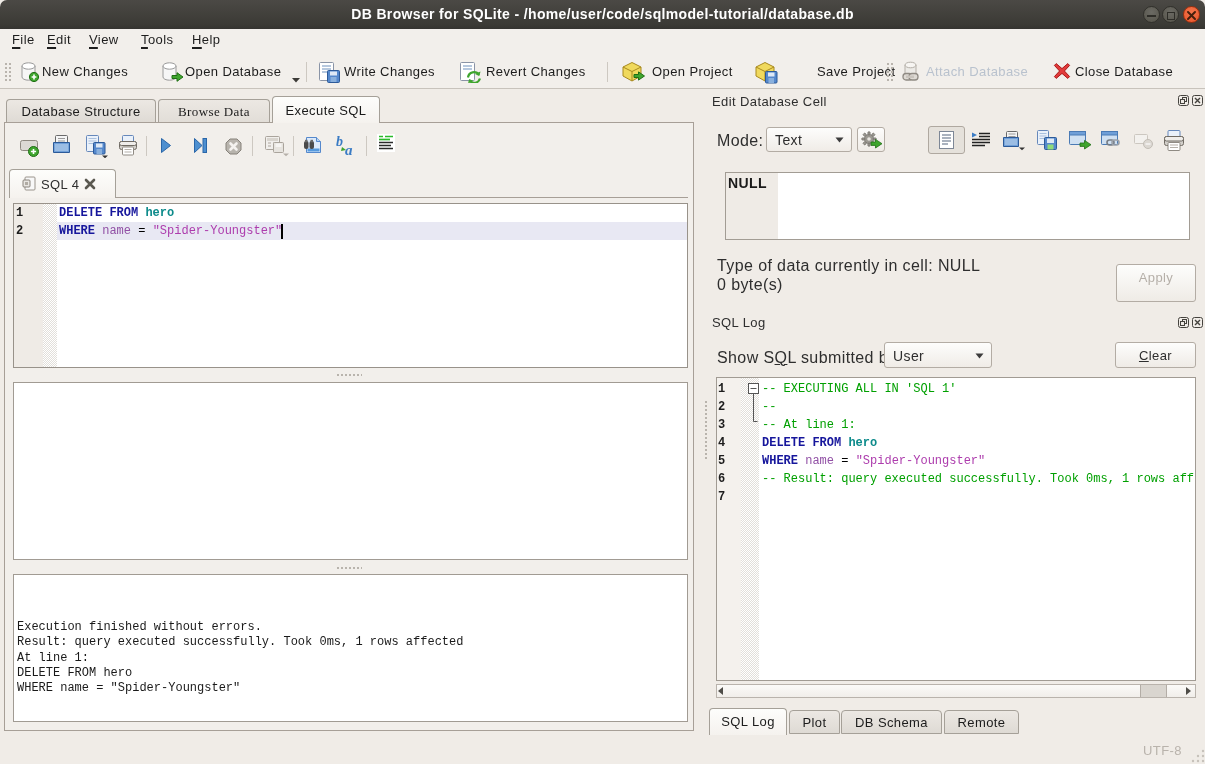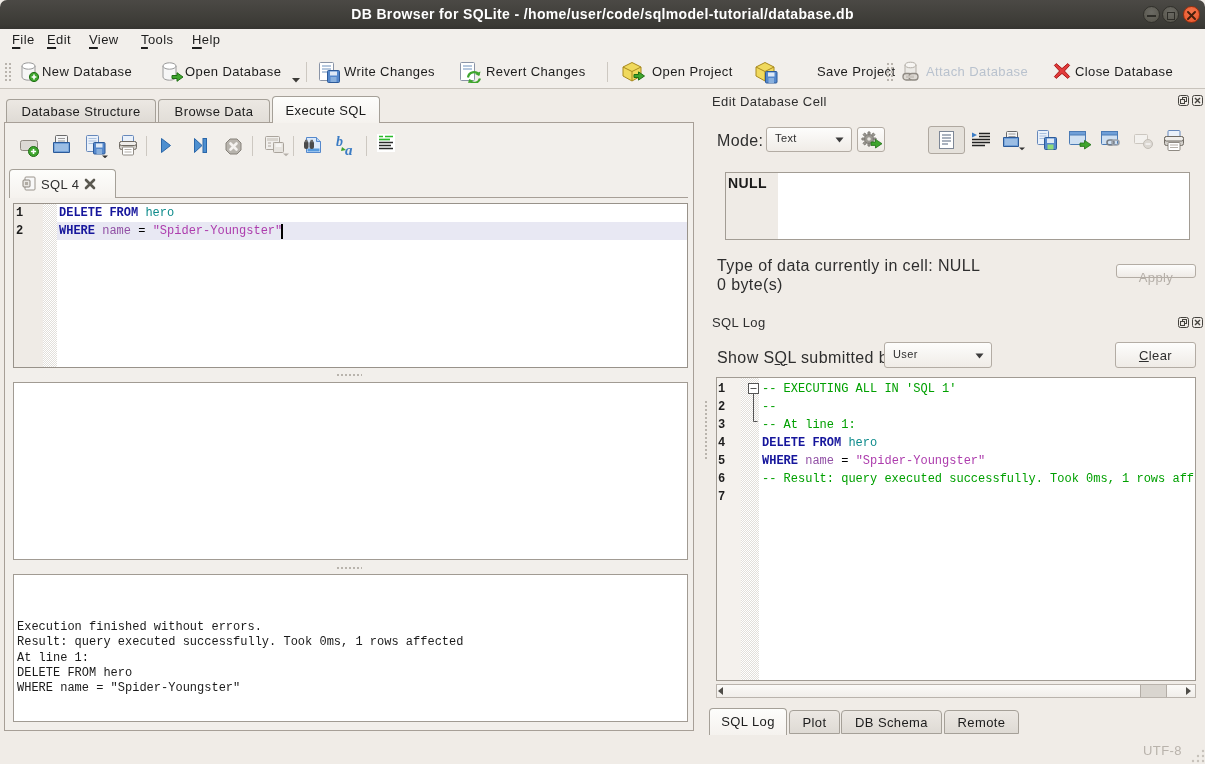"New Database" div.tbtxt { text: Database -> Changes }
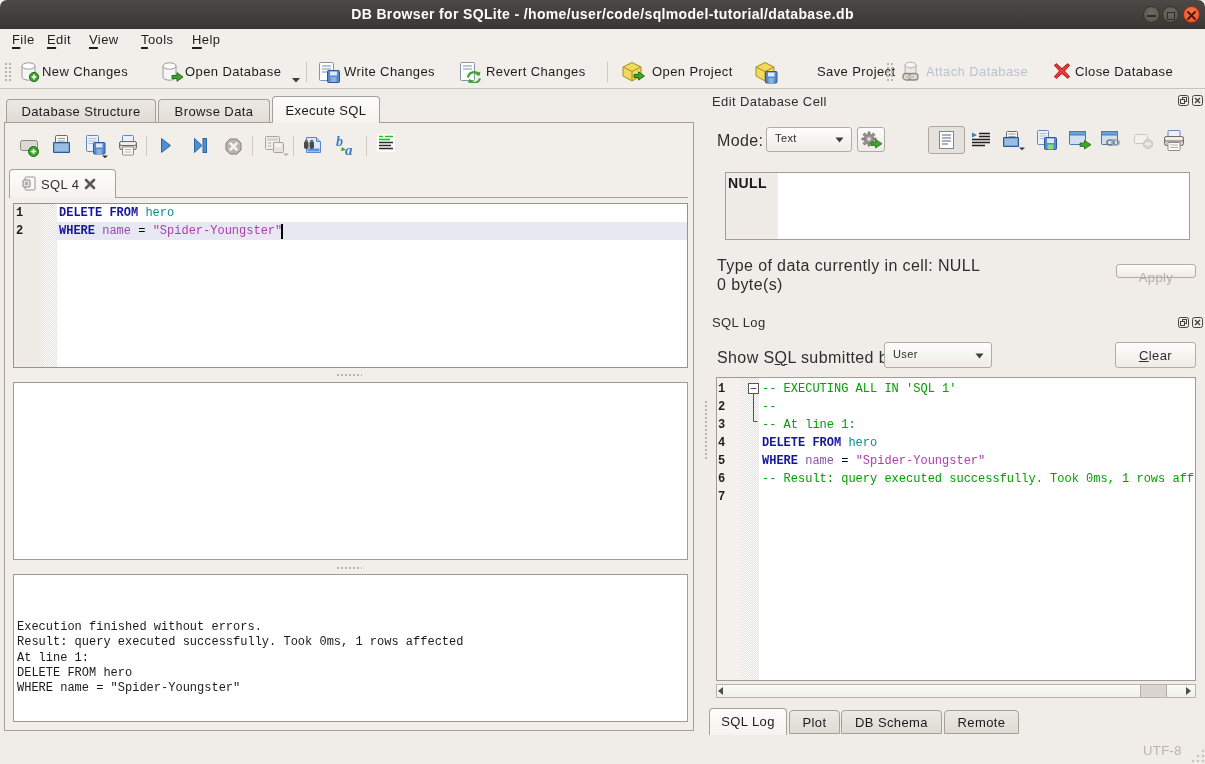"Browse Data" div.tab { font-family: none -> Liberation Serif, serif }
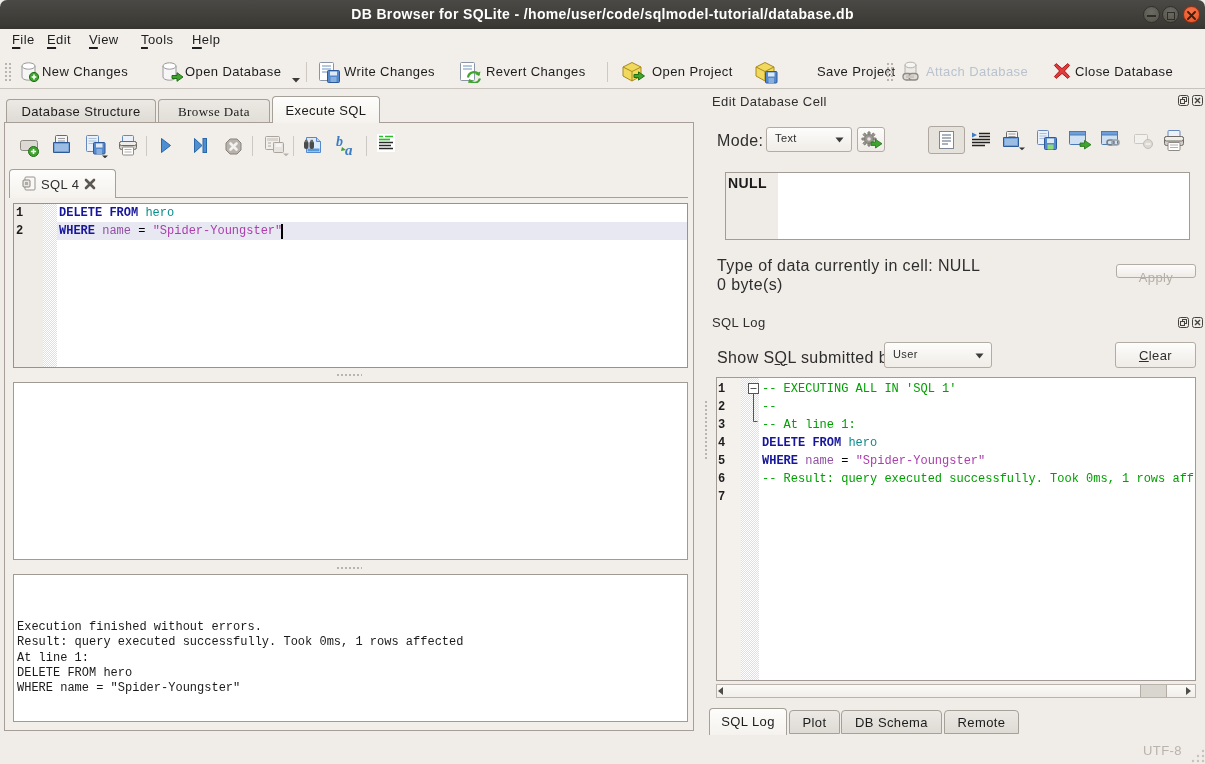"Text" .combo { font-size: 11px -> 14px }
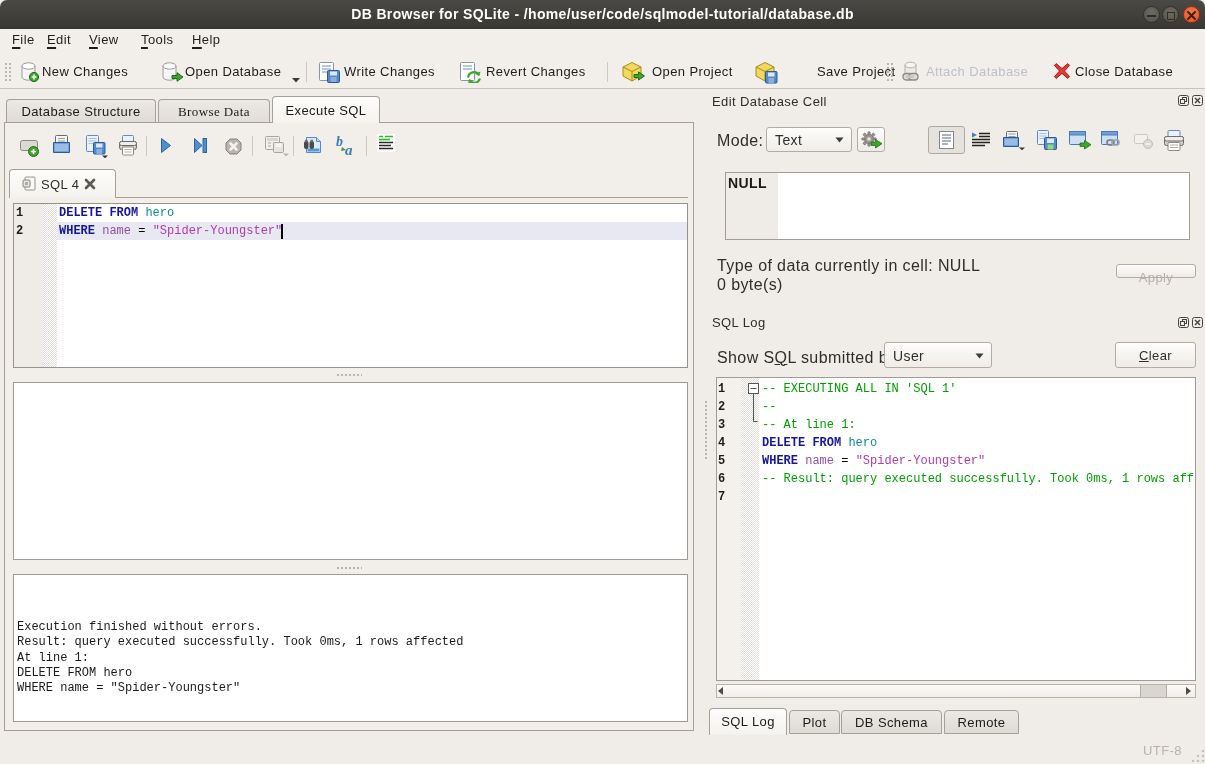"hero" .tbl { font-weight: normal -> bold }
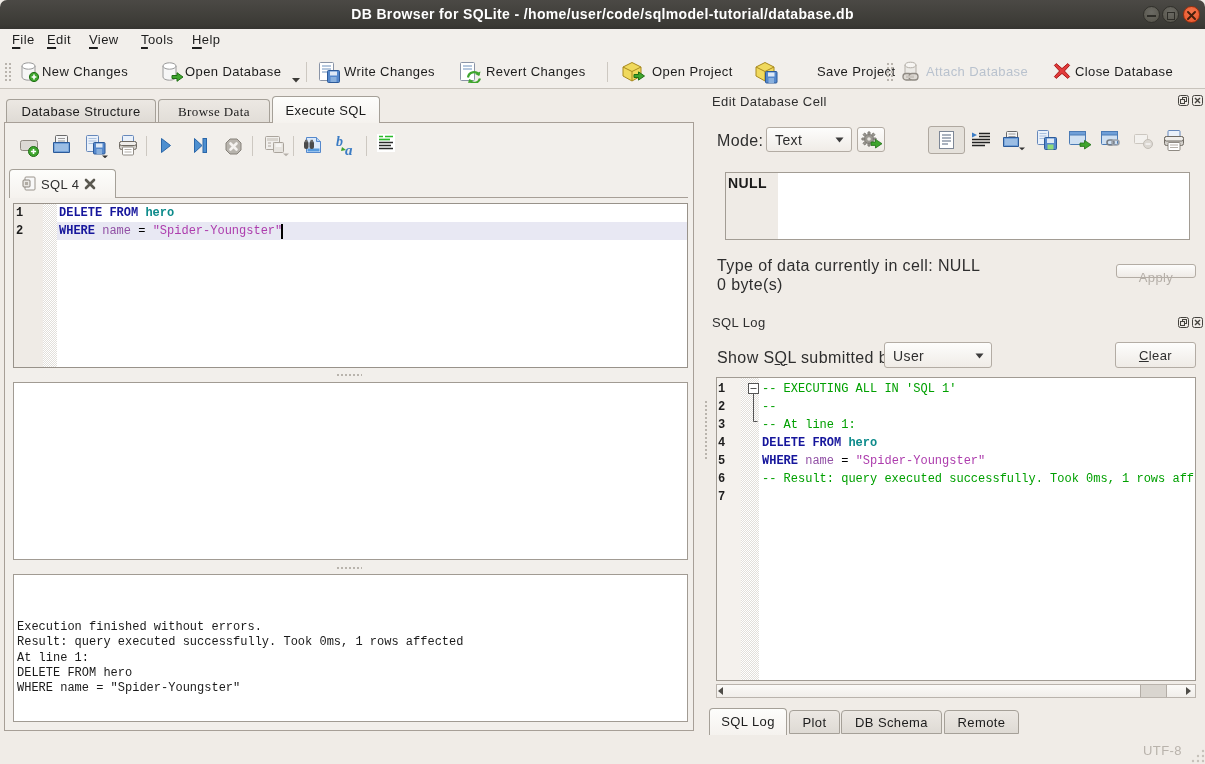"Apply" div.btn { height: 14px -> 38px }
